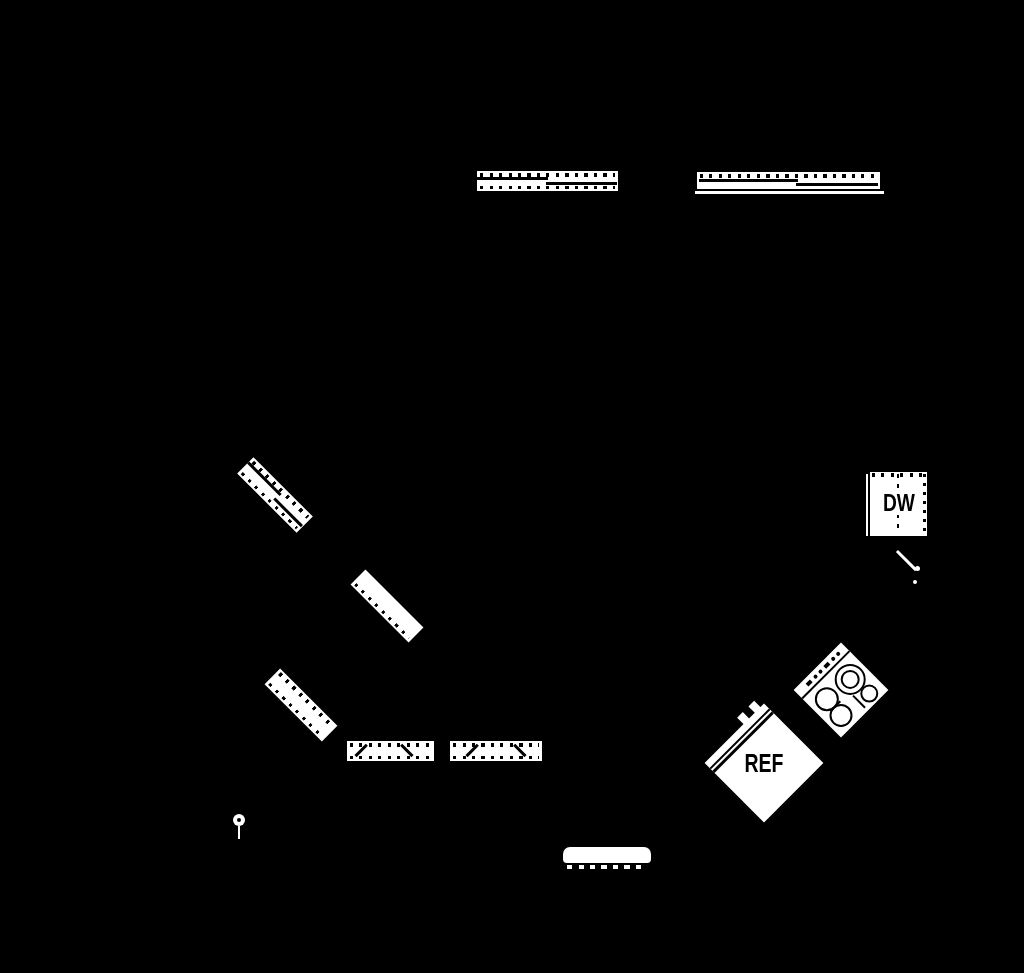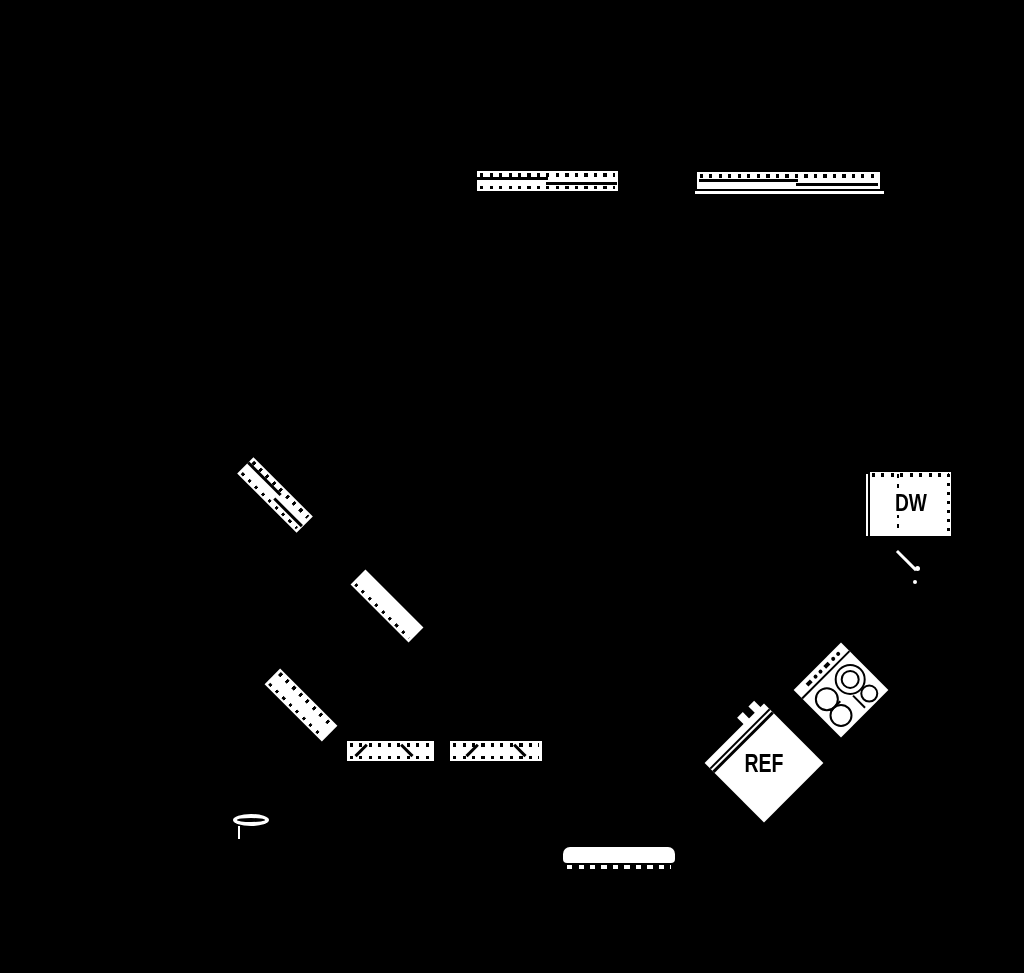"DW" .abs { padding-left: 24px -> none }
